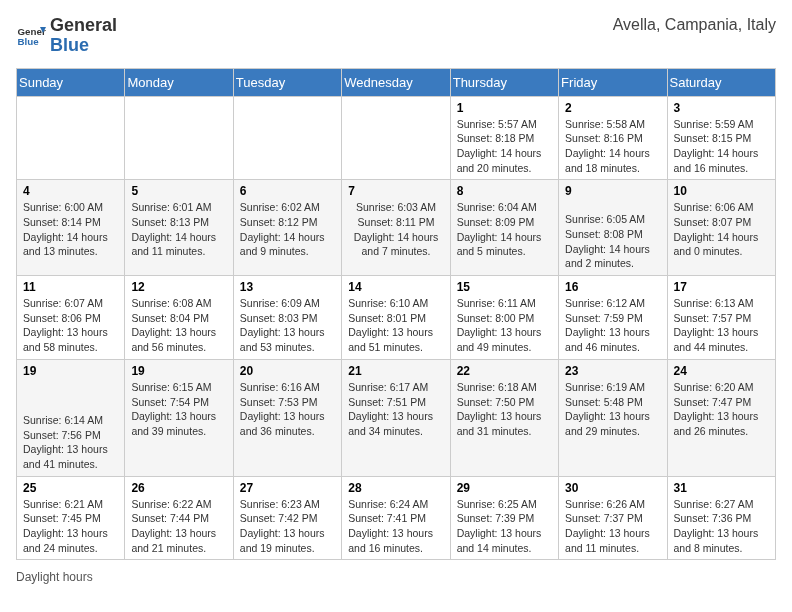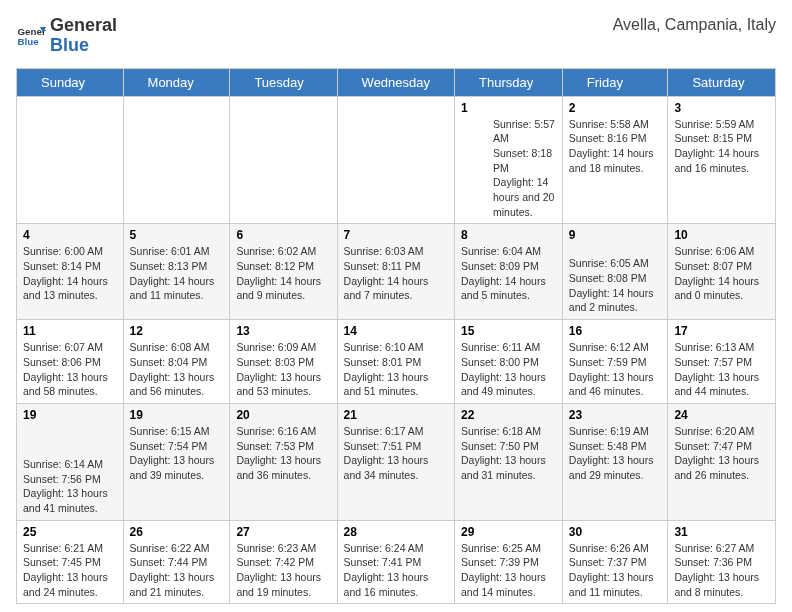"Sunday" .calendar-table th { padding: 6px 24px -> 6px 2px }
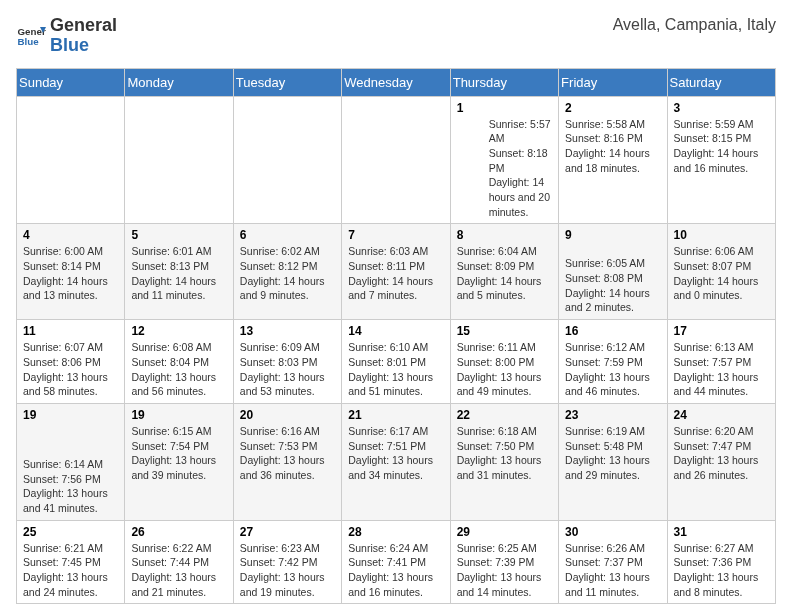"Sunrise: 5:57 AM" div.day-info { margin-left: 32px -> none }
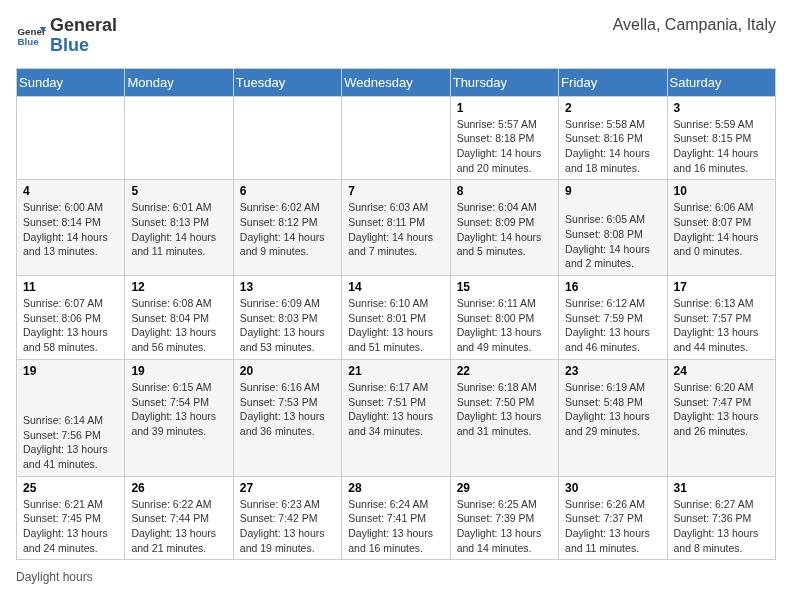"Sunrise: 6:03 AM" div.day-info { text-align: none -> center }
